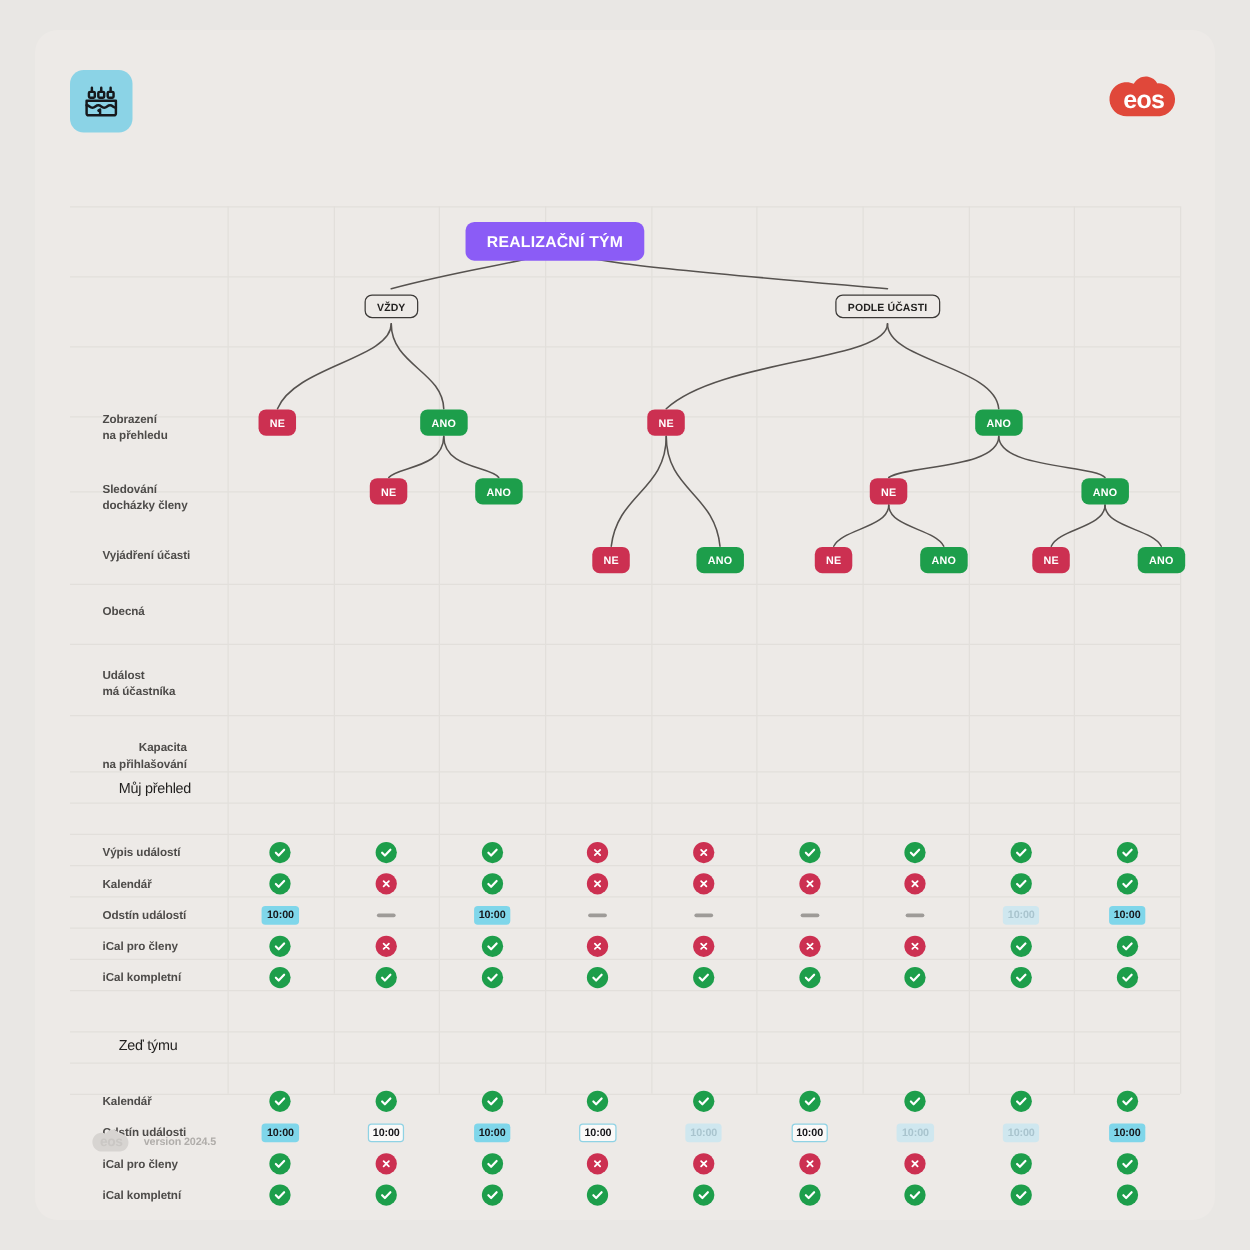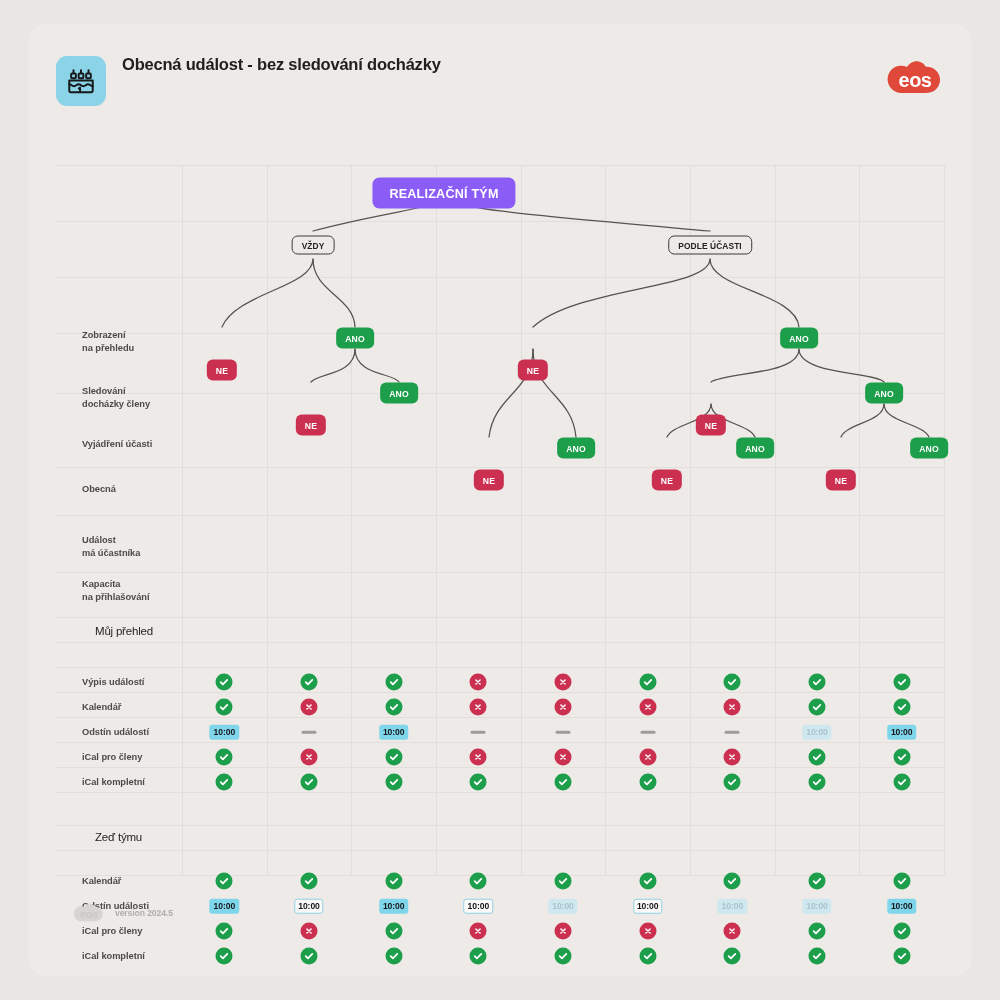"Obecná událost - bez sledování" div.hdr-title { html: <div>Obecná událost - bez sledování docházky</div> -> none }
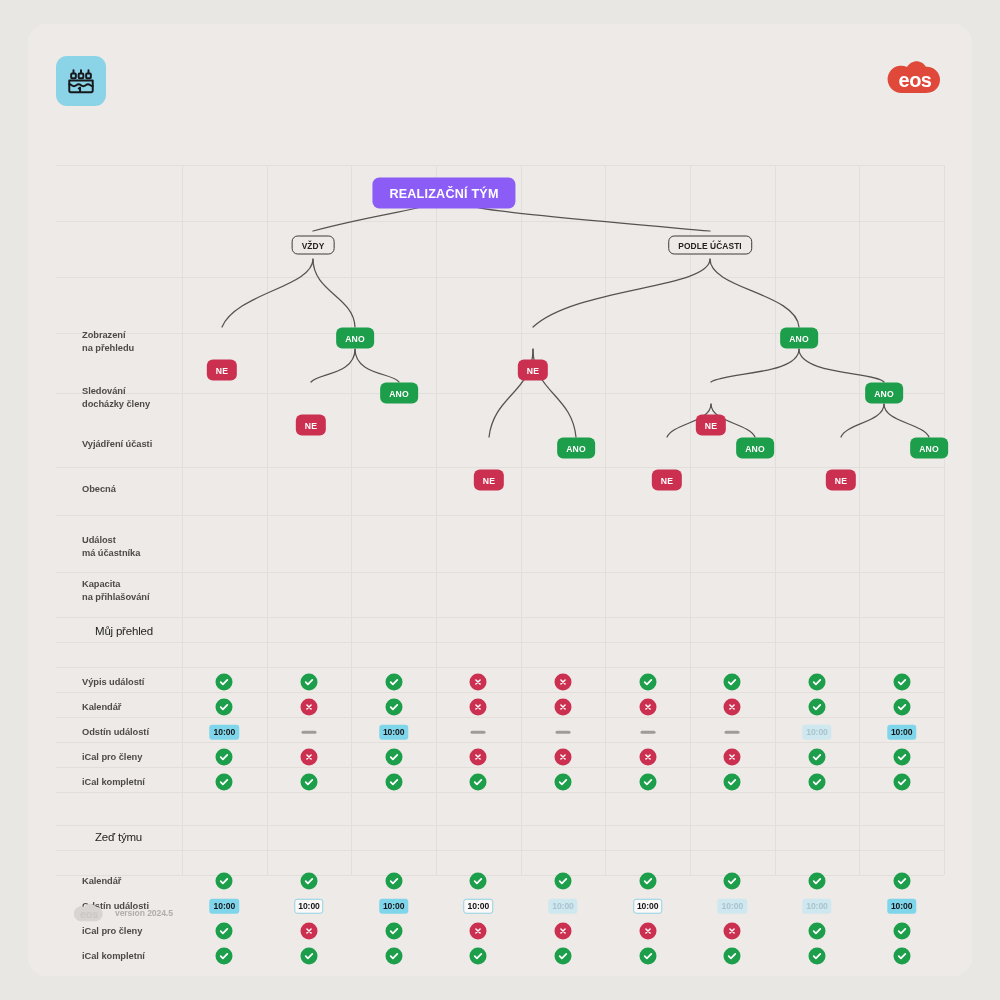"NE" .node.ne { margin-top: 32px -> none }
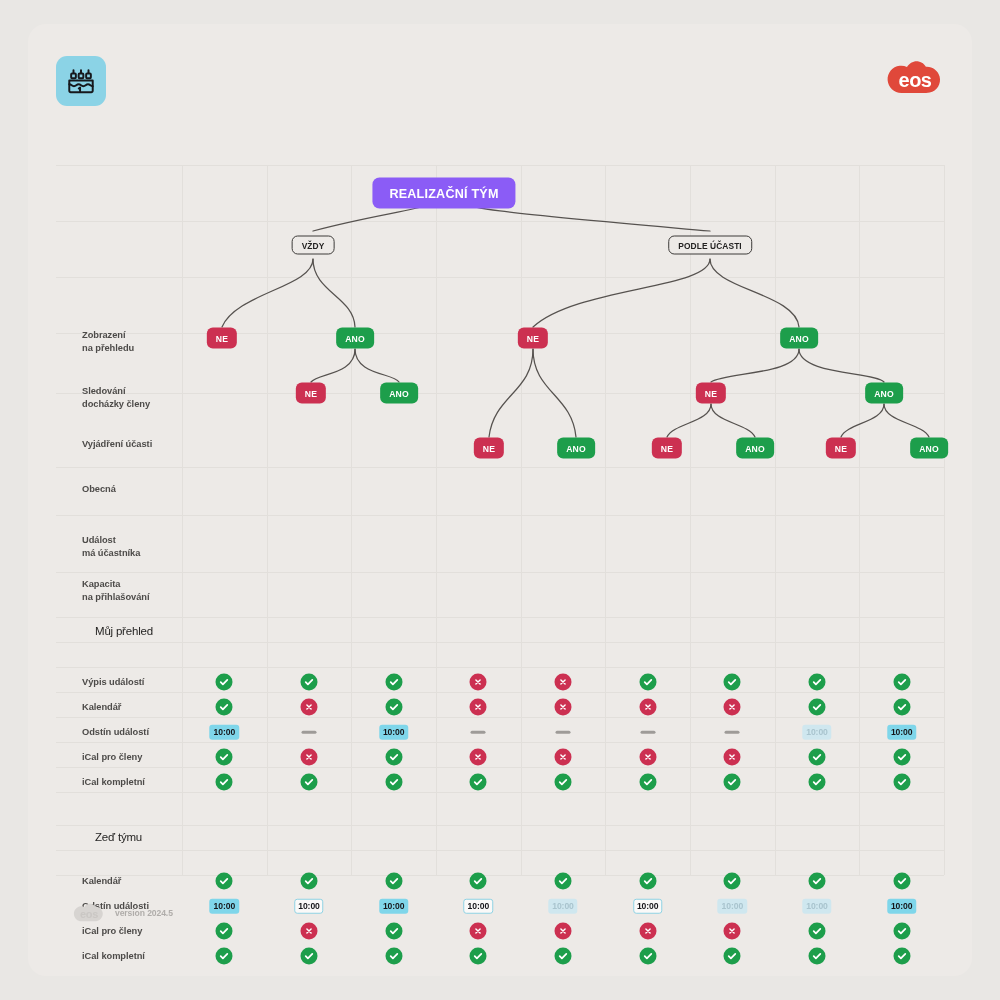"Kapacita" div.rlabel { text-align: none -> right; top: 441px -> 455px }
